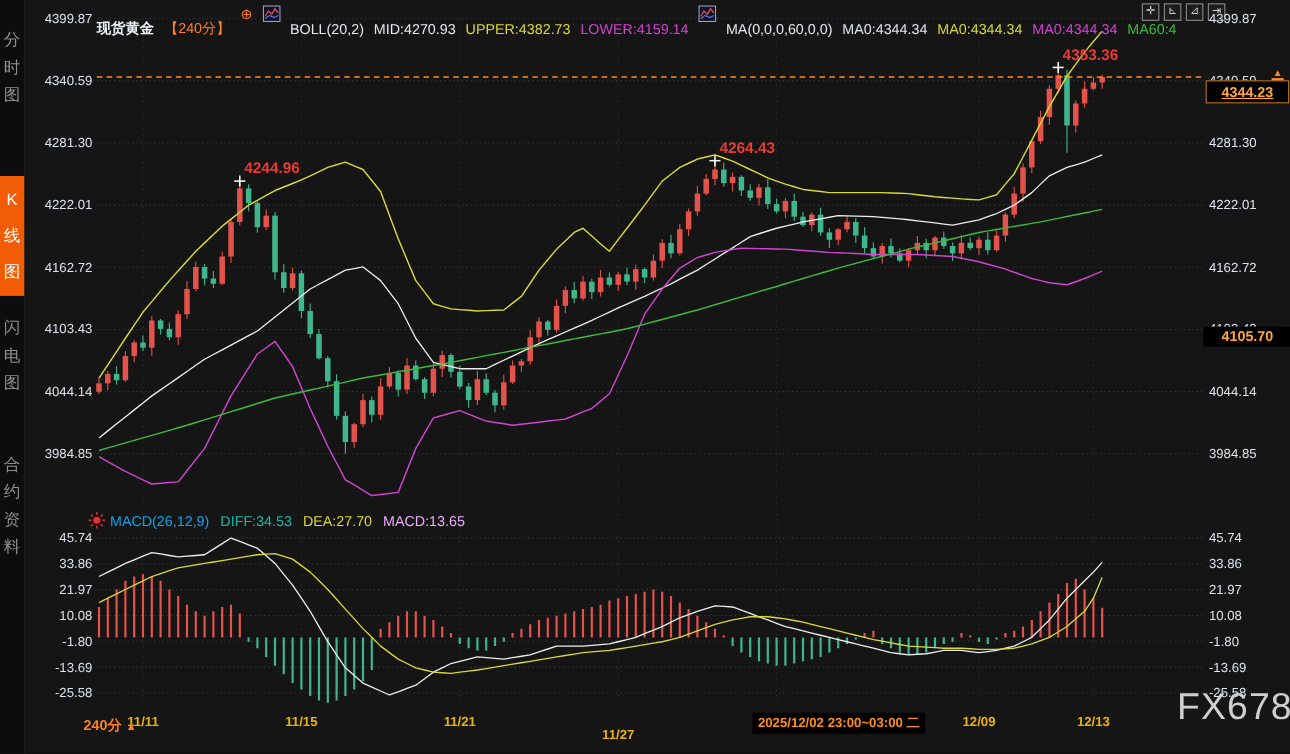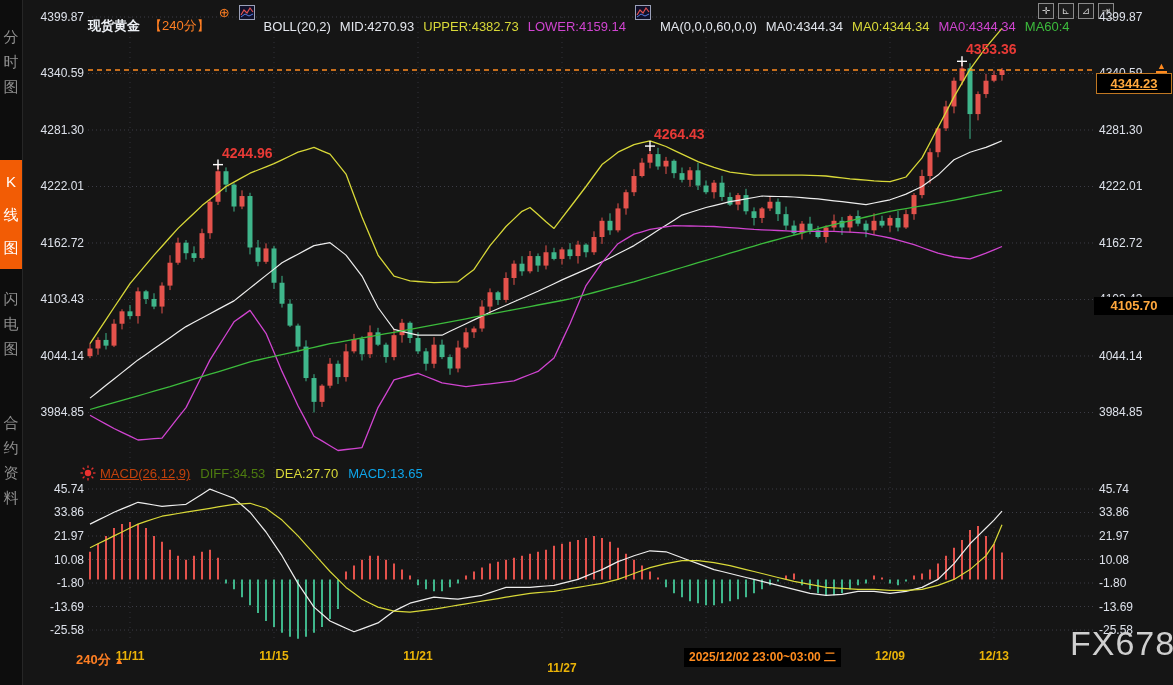"MACD(26,12,9)" span { color: #c2410c -> #0ea5e9; text-decoration: underline -> none }
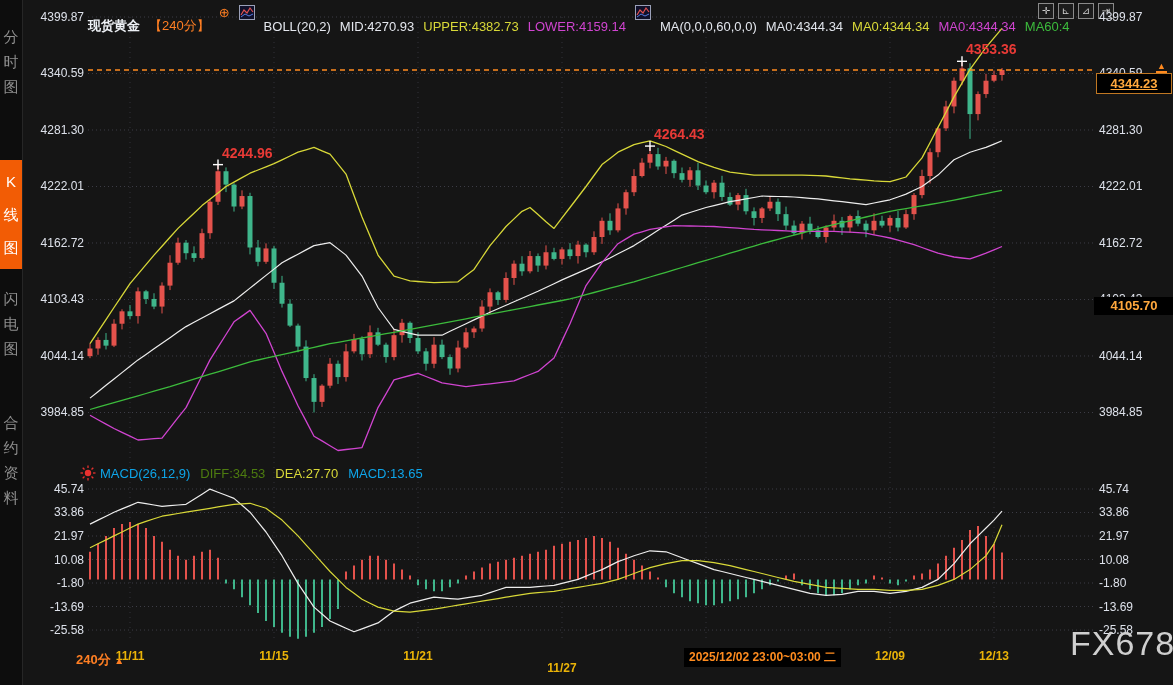"DIFF:34.53" span { color: #4d7c0f -> #14b8a6 }
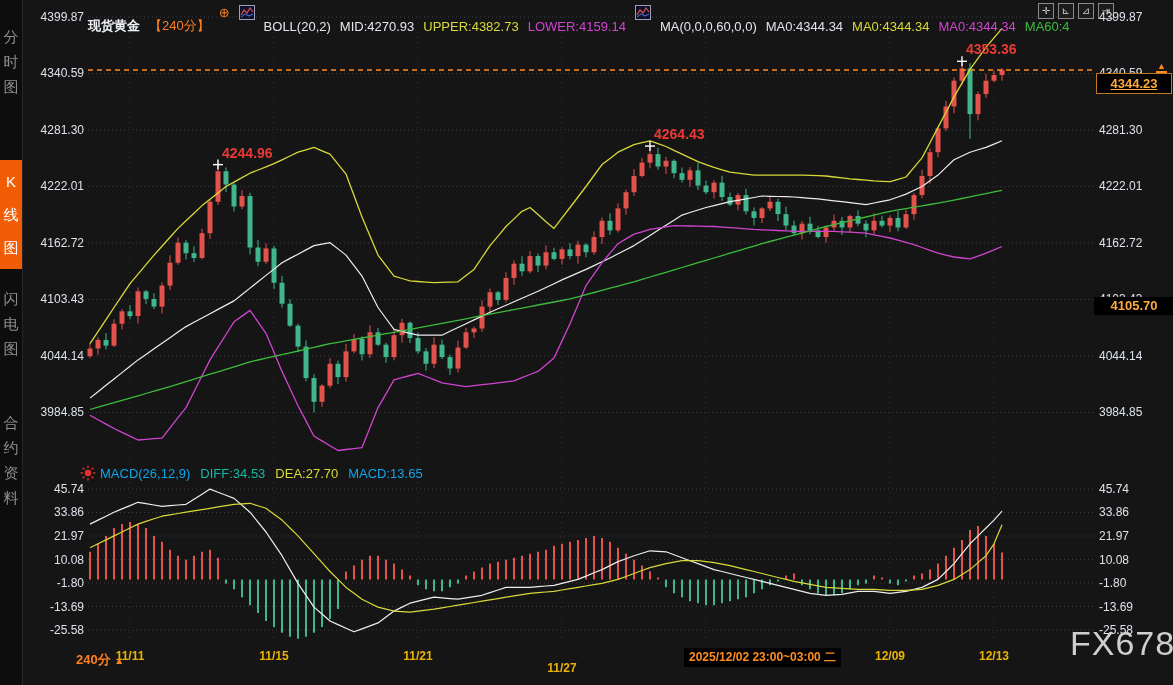"MACD:13.65" span { color: #0ea5e9 -> #f0abfc }
